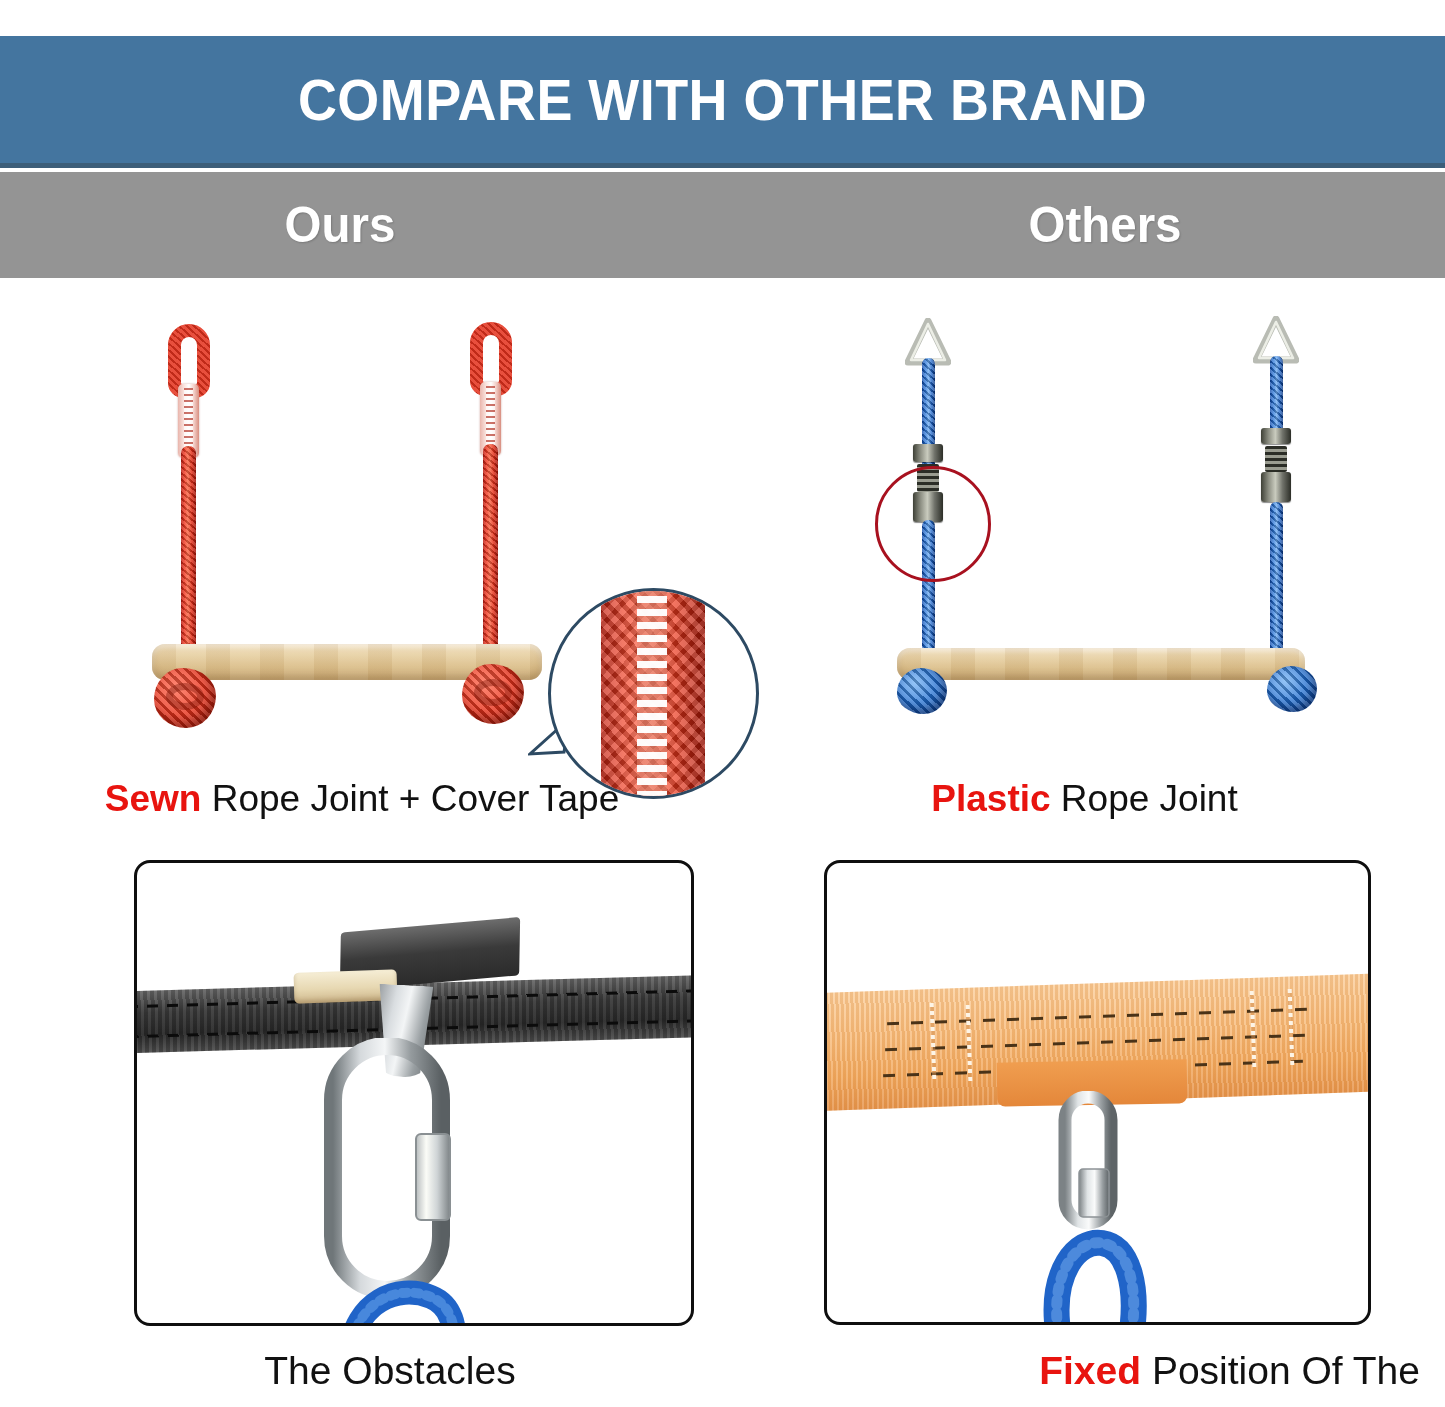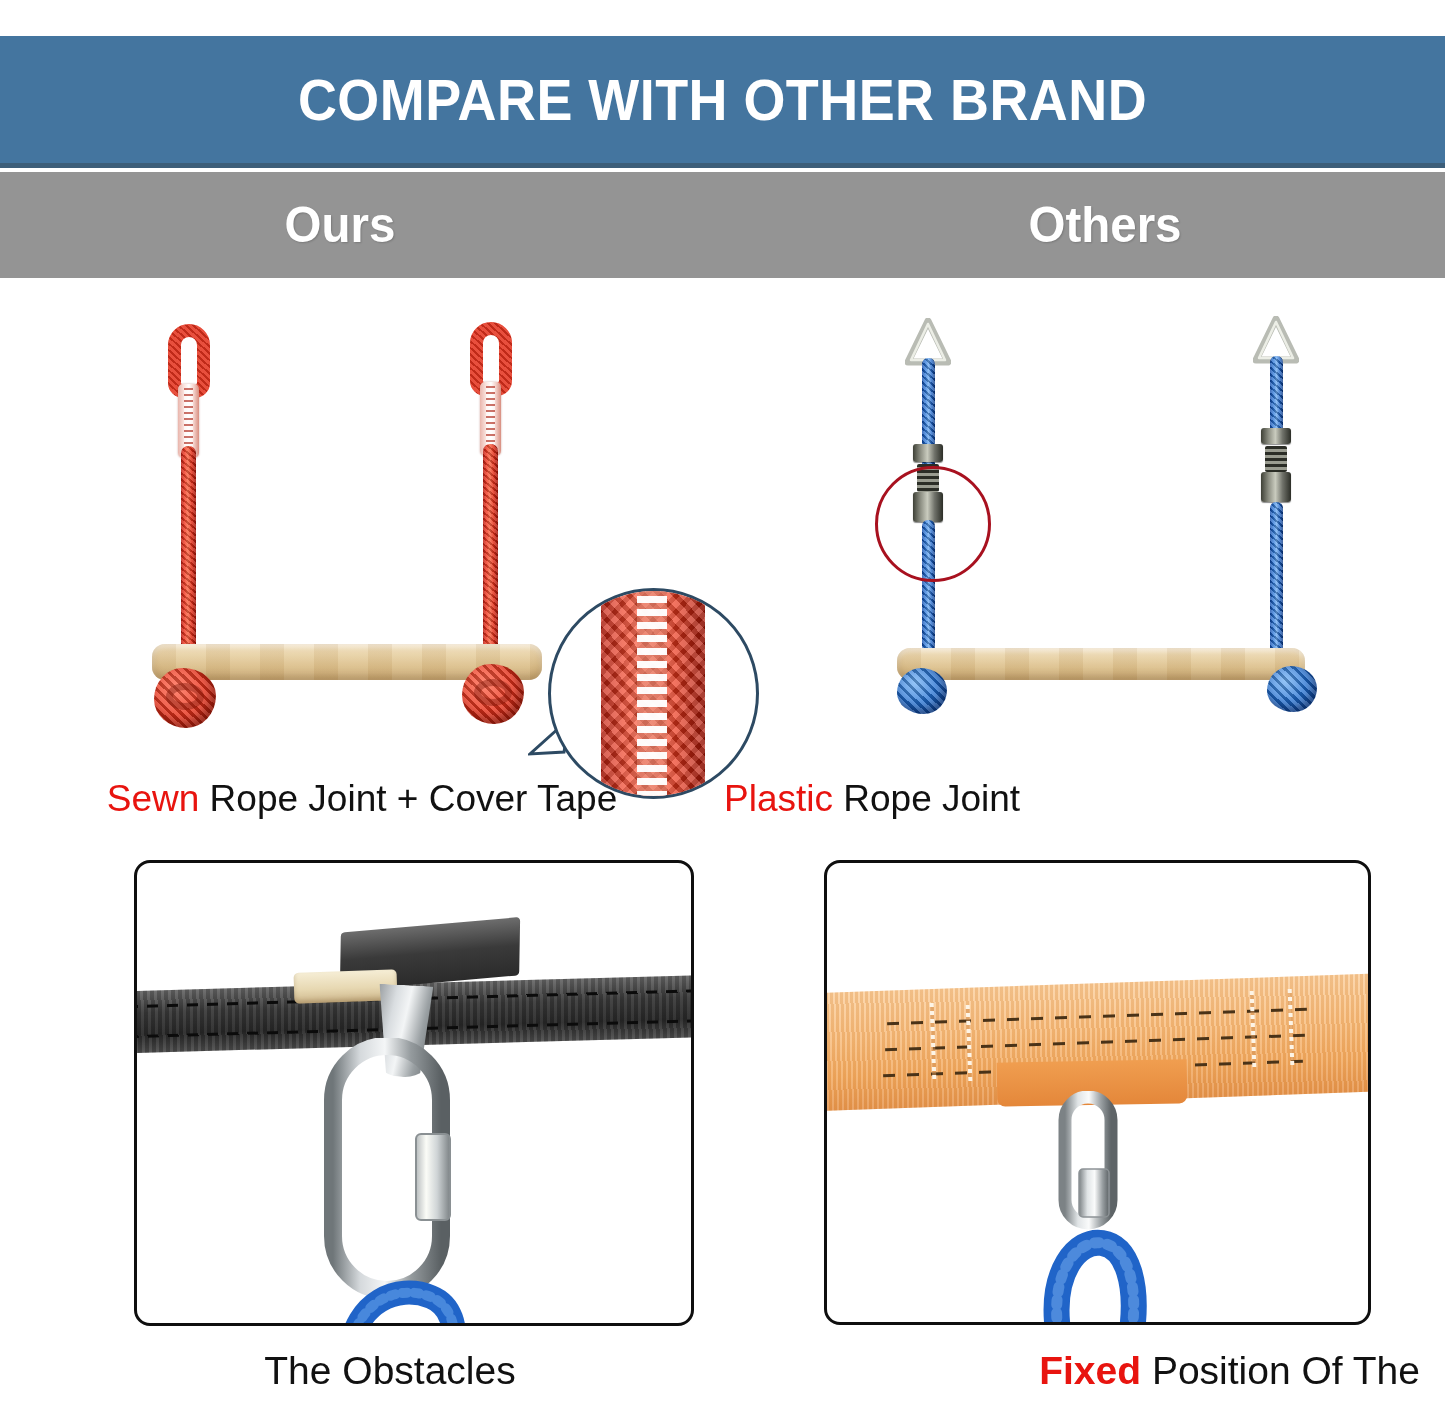"Sewn" .cap .hl { font-weight: normal -> bold }
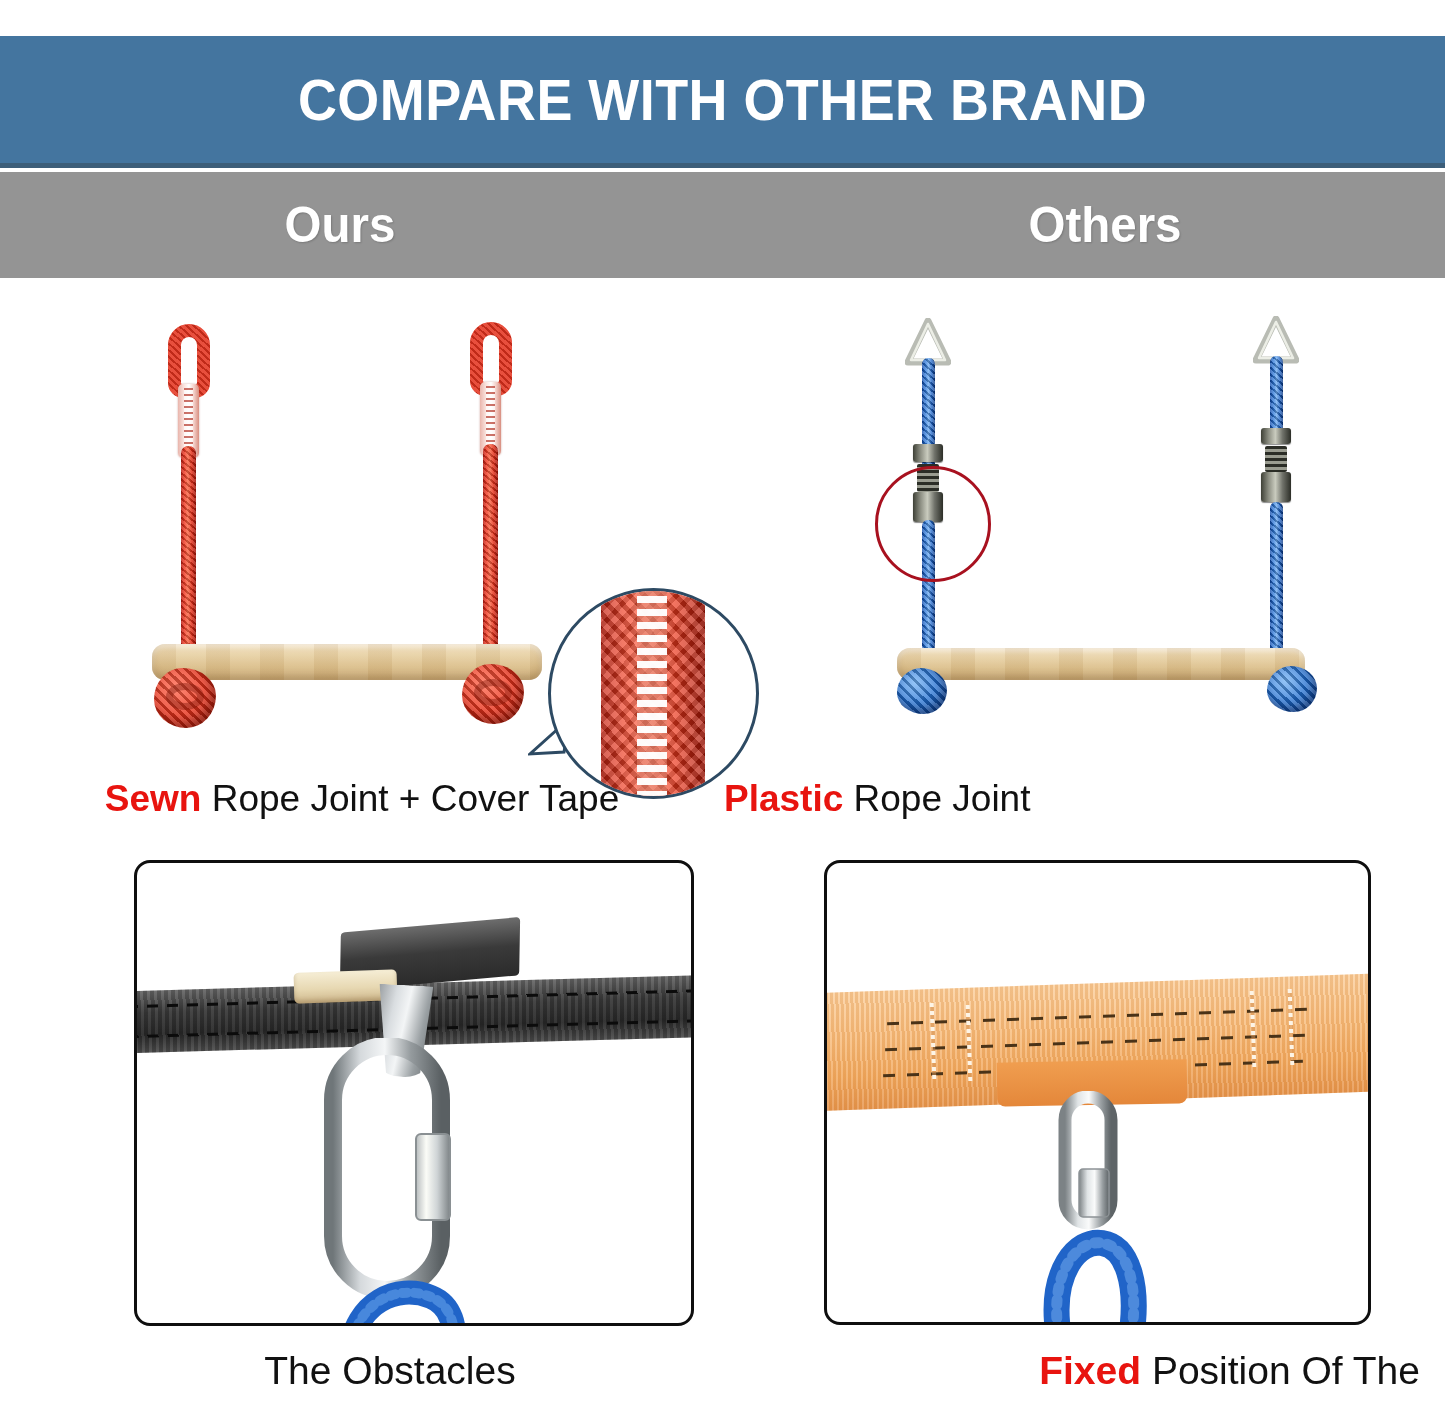"Plastic Rope Joint" .cap-top-right { text-align: none -> center }
